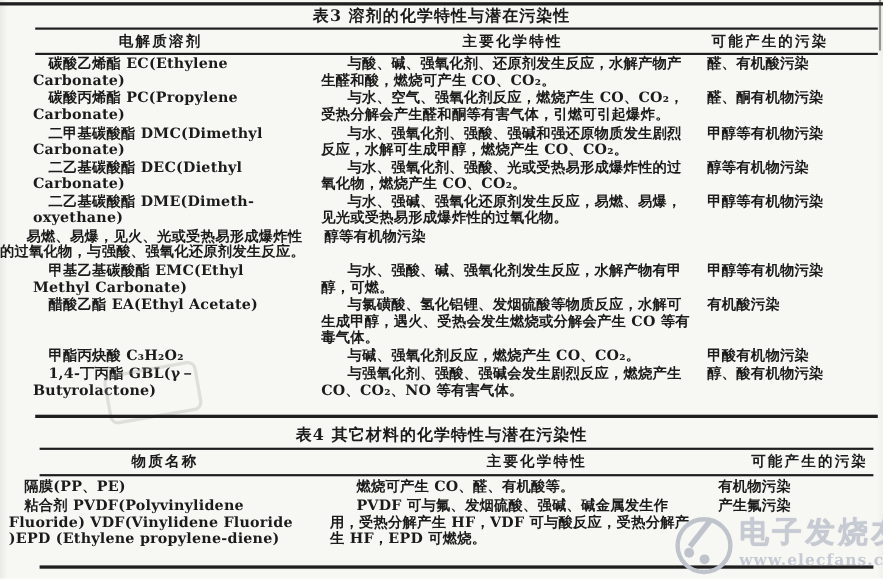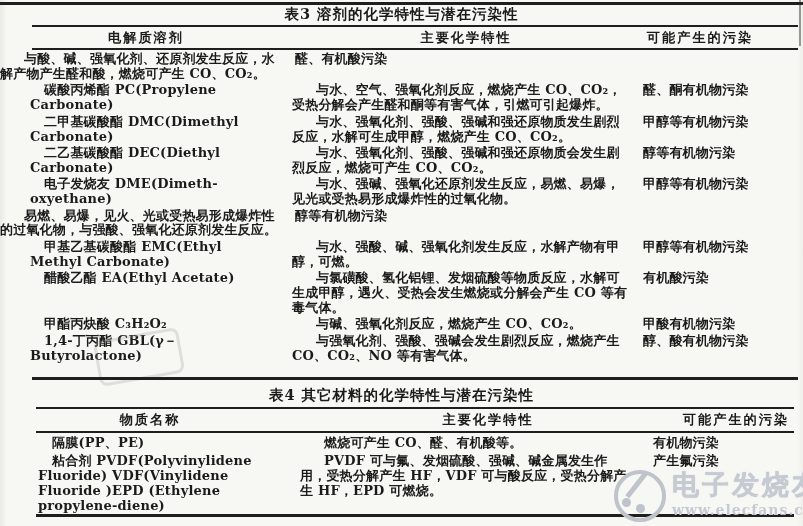"碳酸乙烯酯 EC(Ethylene Carbonate)" div.cell-name { html: none -> <div>碳酸乙烯酯 EC(Ethylene Carbonate)</div> }
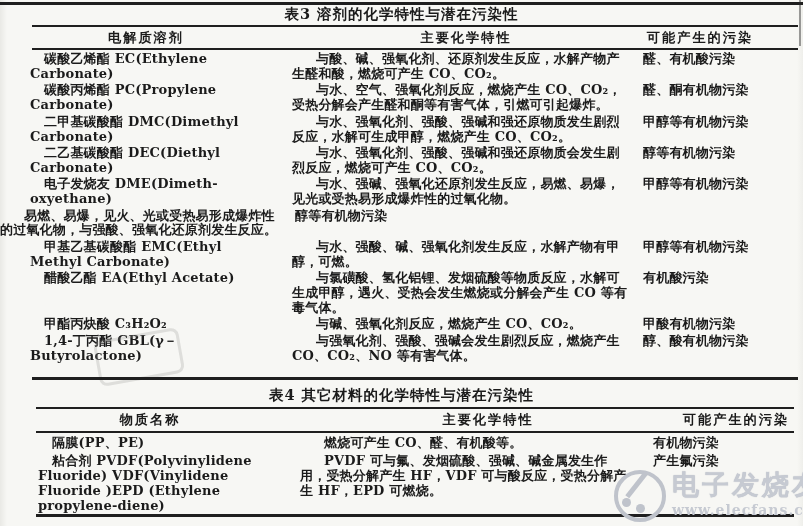"与水、强氧化剂、强酸、强碱和强还原物质会发生剧烈反应，燃烧可产生 CO、CO₂。" div.cell-props { text: 强碱和强还原物质会发生剧烈反应，燃烧可 -> 光或受热易形成爆炸性的过氧化物，燃烧 }
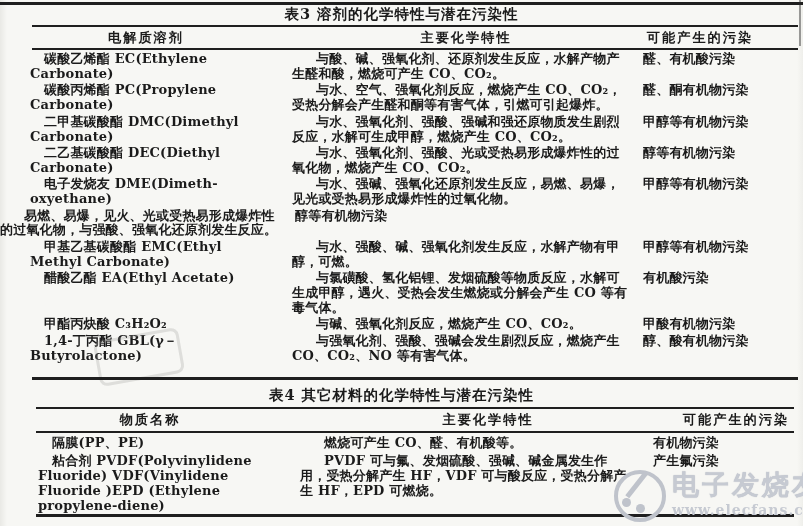"电子发烧友 DME(Dimeth-oxyethane)" div.cell-name { text: 电子发烧友 -> 二乙基碳酸酯 }
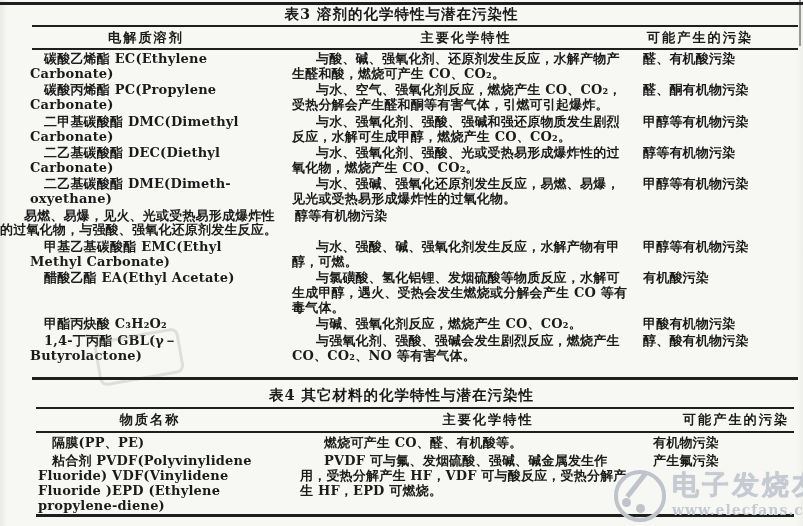"隔膜(PP、PE)" .t4 .cell-name { padding-left: 38px -> 8px }
